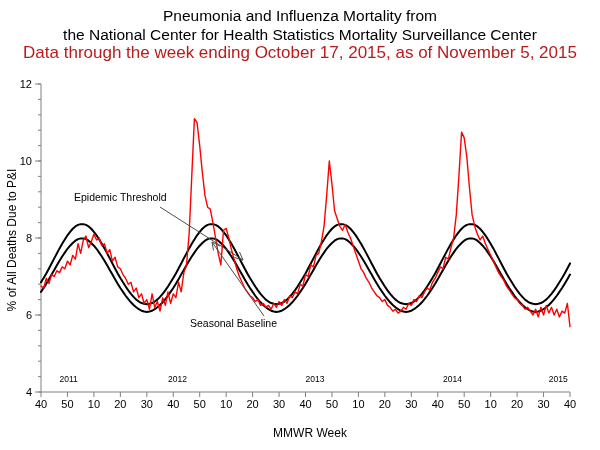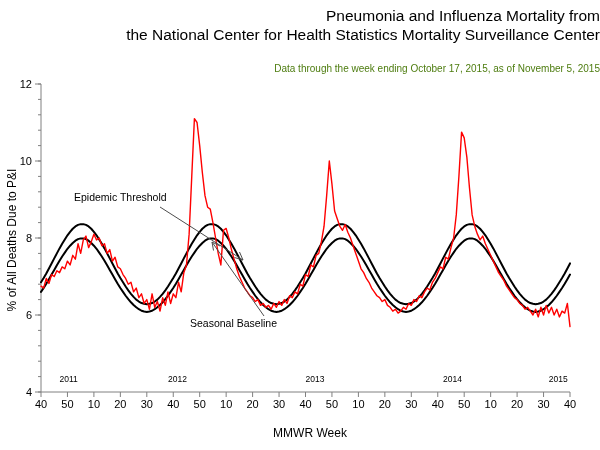"Pneumonia and Influenza Mortality from" .title-block { text-align: right -> center }
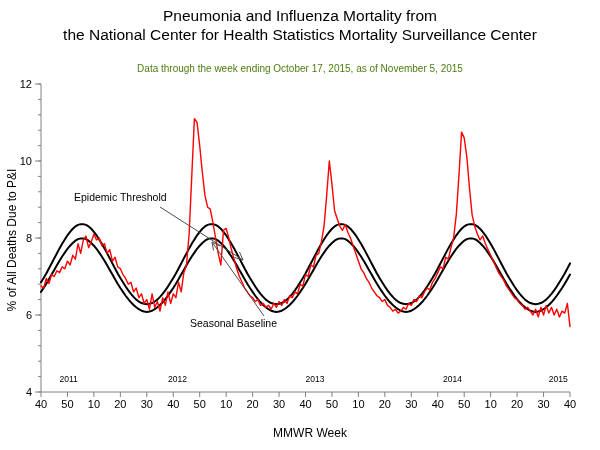"Data through the week ending" .subtitle-line { color: #4d7c0f -> #b91c1c; font-size: 10px -> 17px; margin-top: 16px -> 0 }
